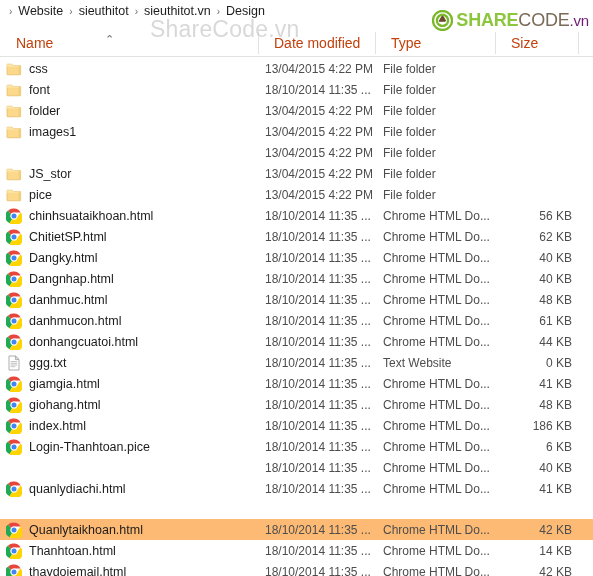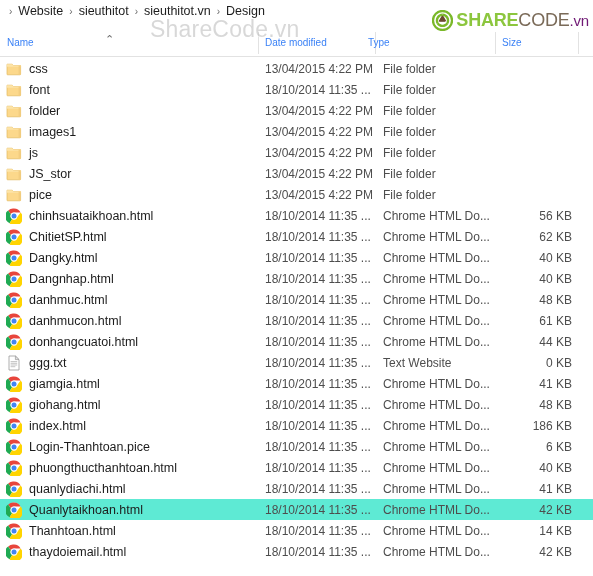"Name" .col-header .hcell { color: #3b82f6 -> #c2410c; font-size: 10px -> 14px; padding-left: 7px -> 16px }
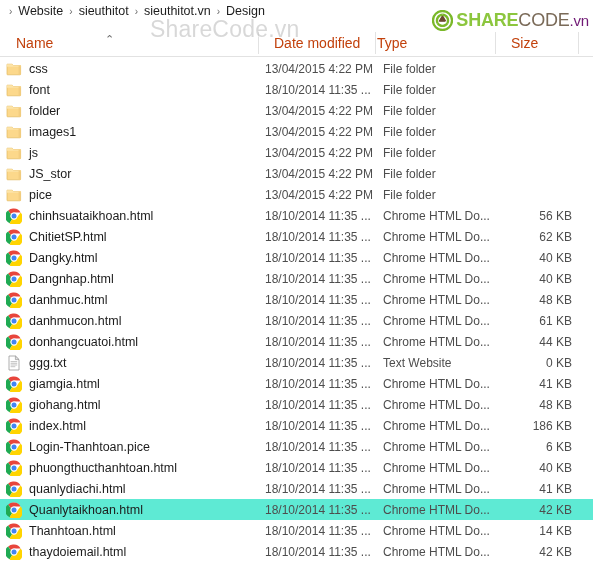"Type" div.hcell { left: 361px -> 375px }
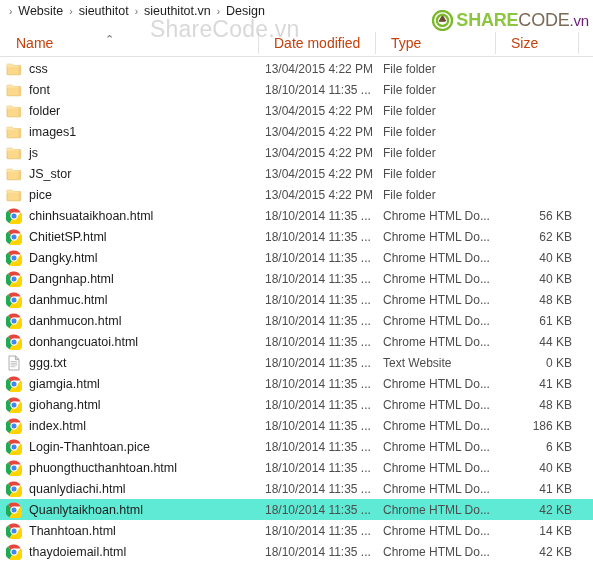"js" div.cell-name { html: <div> <span> <svg> <path></path> <path></path> <rect></rect> </svg> </span> <span>js</span> </div> -> none }
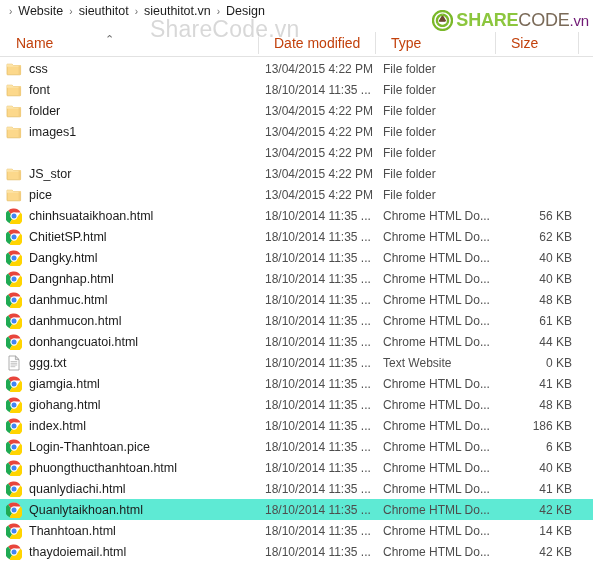"phuongthucthanhtoan.html" div.cell-name { html: <div> <span> <svg> <circle></circle> <path></path> <path></path> <path></path> <circle></circle> <circle></circle> </svg> </span> <span>phuongthucthanhtoan.html</span> </div> -> none }
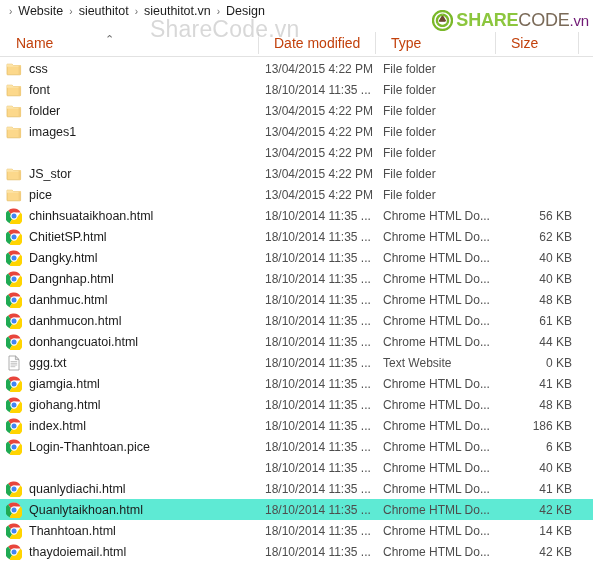"Quanlytaikhoan.html" .row.selected { background: #5eead4 -> #fdba74; margin-top: none -> 20px }
